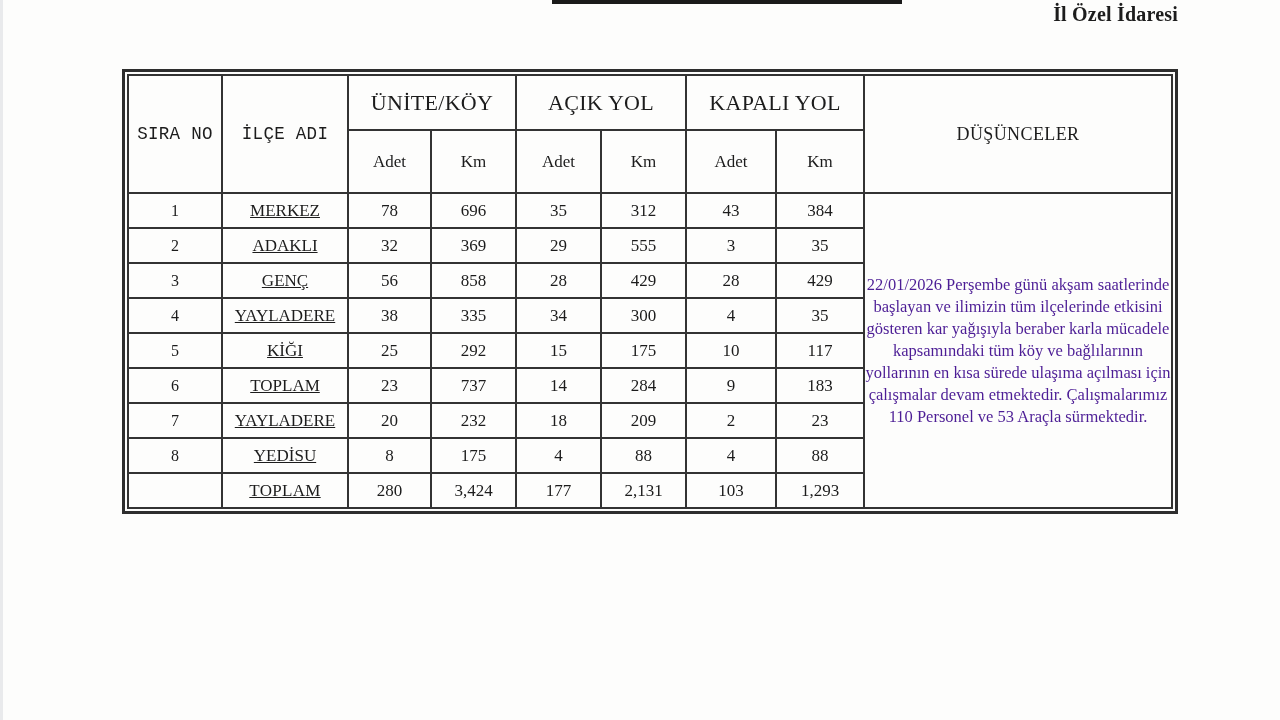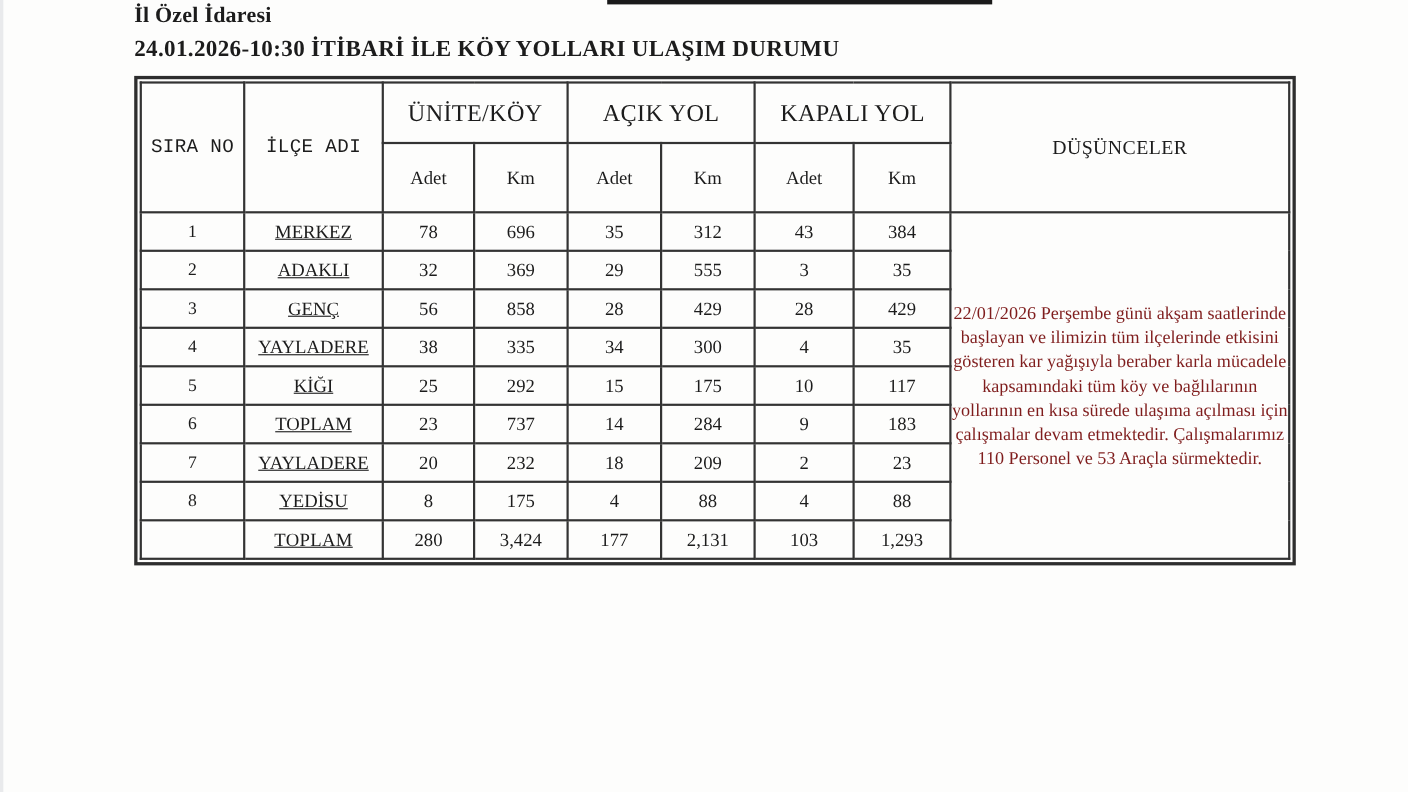"İl Özel İdaresi" .titles { text-align: left -> right }
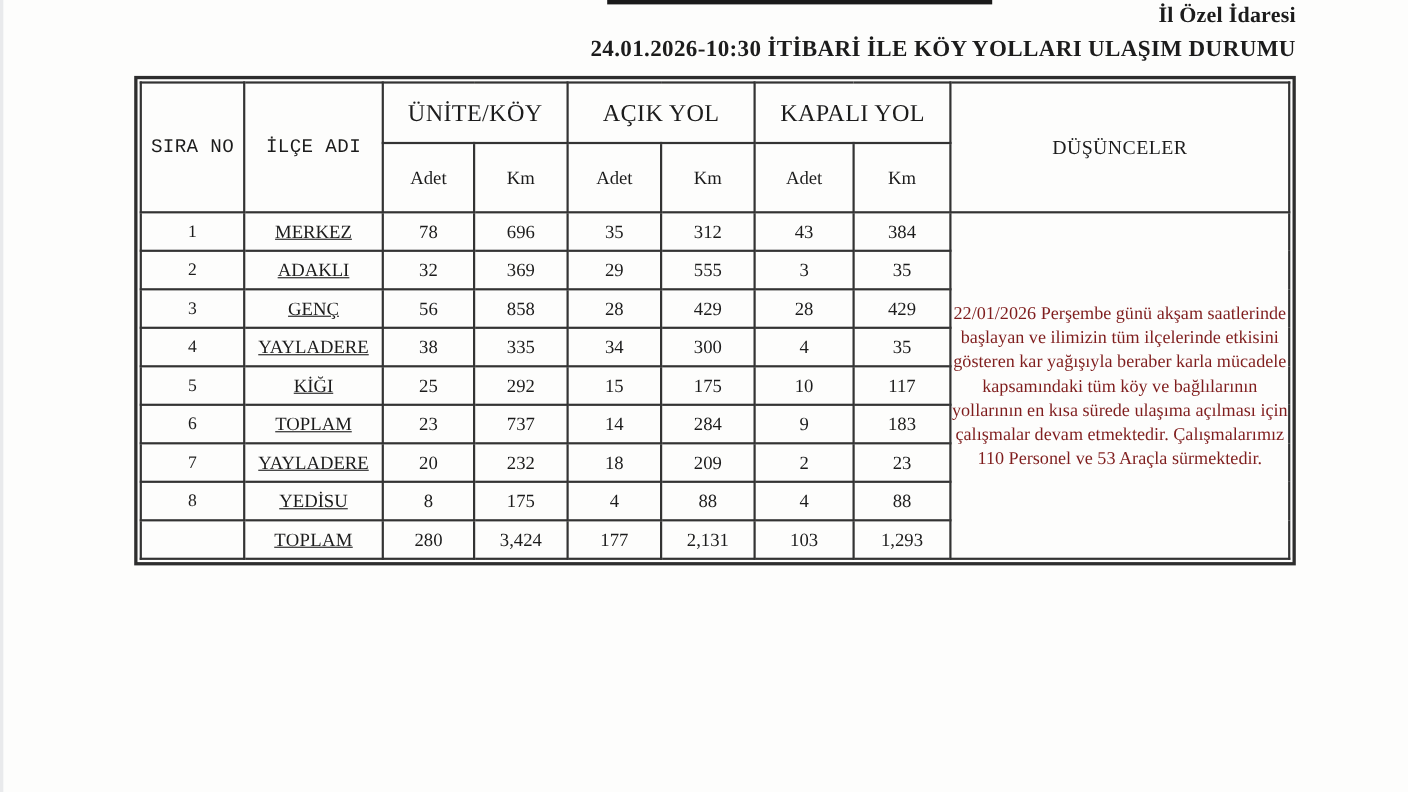"24.01.2026-10:30 İTİBARİ İLE KÖY YOLLARI" div.report-title { html: <div>24.01.2026-10:30 İTİBARİ İLE KÖY YOLLARI ULAŞIM DURUMU</div> -> none }
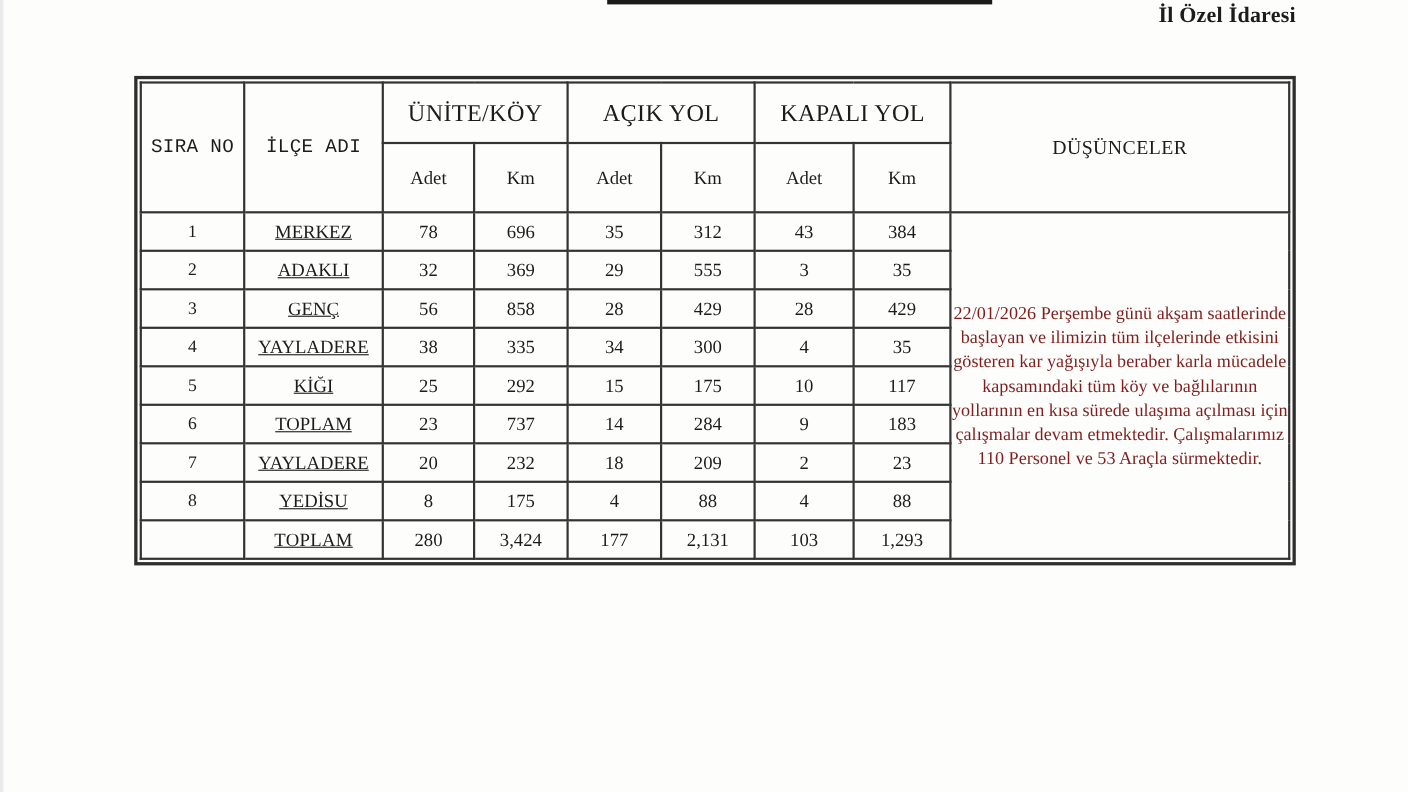"22/01/2026 Perşembe günü akşam" .notes-text { color: #7f1d1d -> #4c1d95 }
